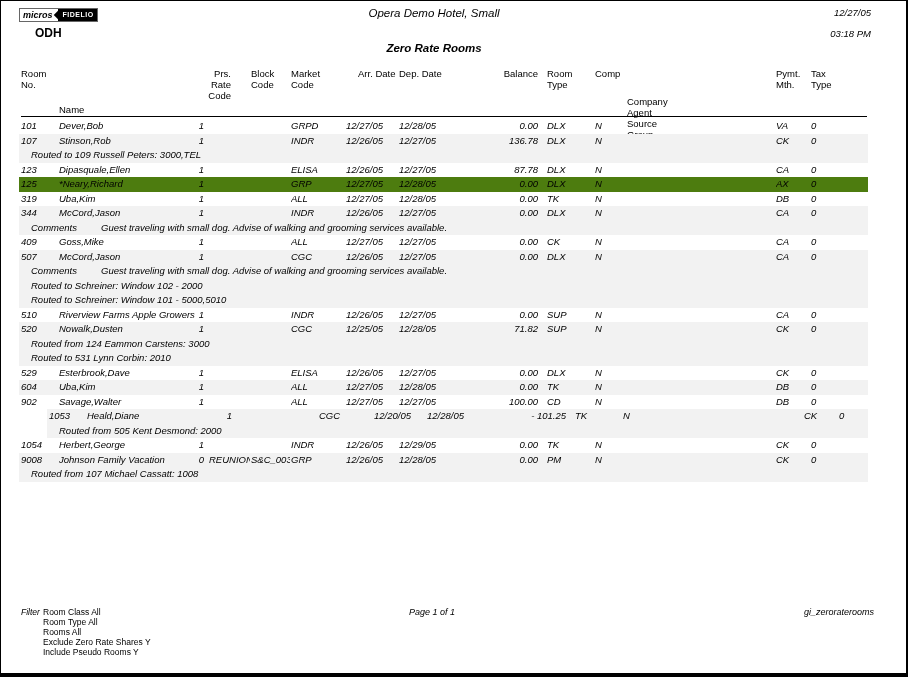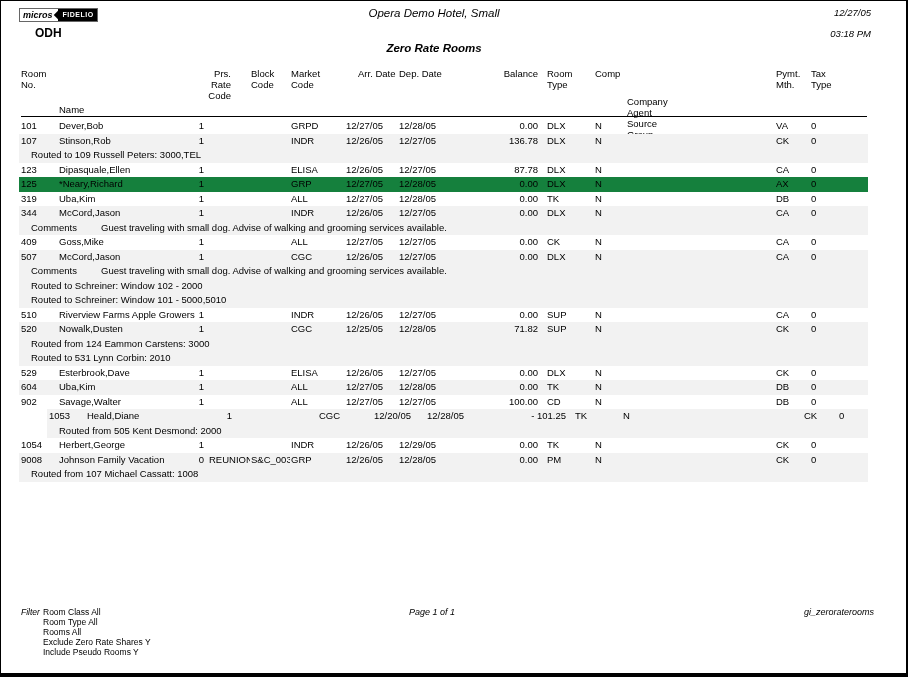"101" .row { font-style: none -> italic }
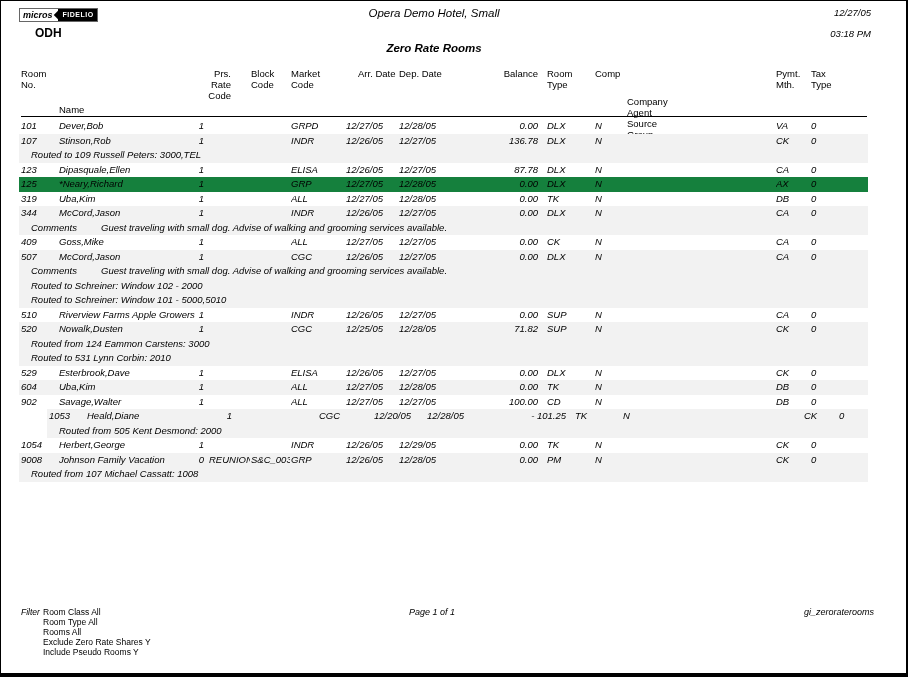"125" div.entry { background: #15803d -> #4d7c0f }
